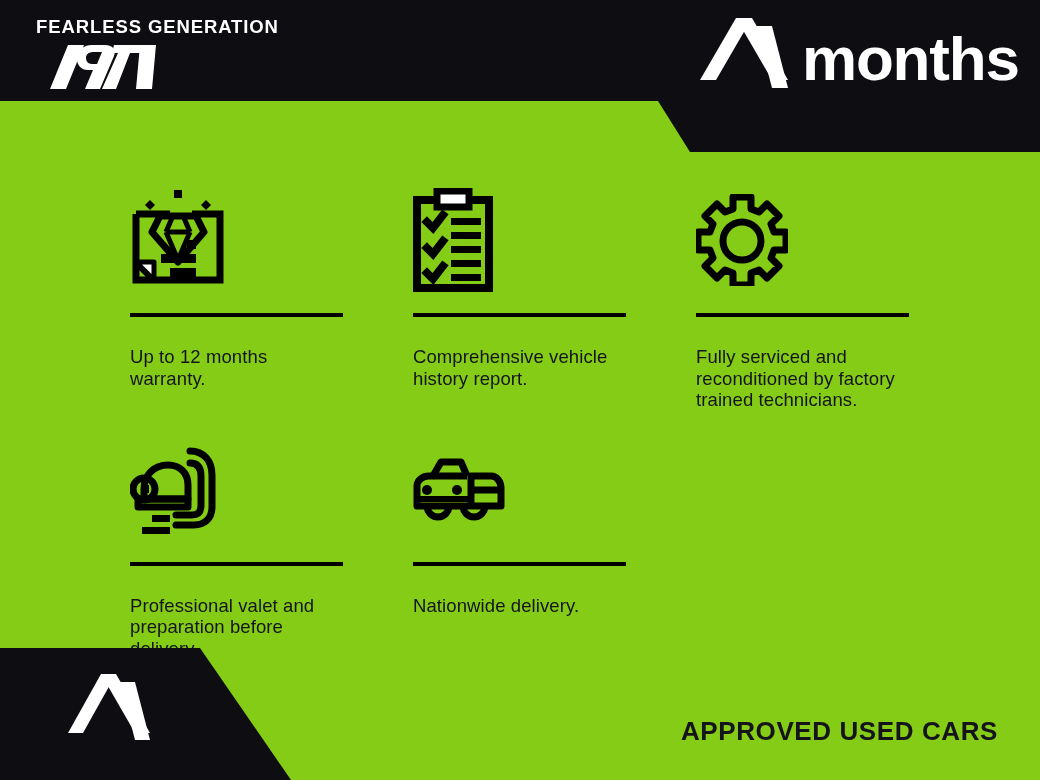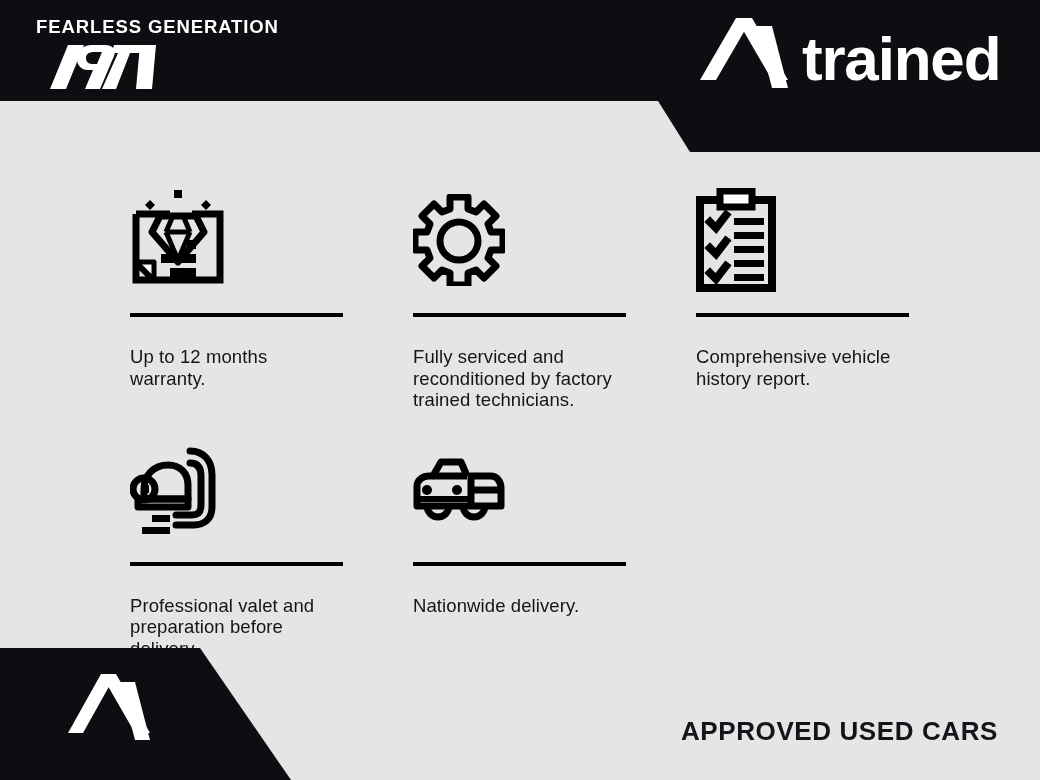"FEARLESS GENERATION" #page { background: #e5e5e5 -> #84cc16 }
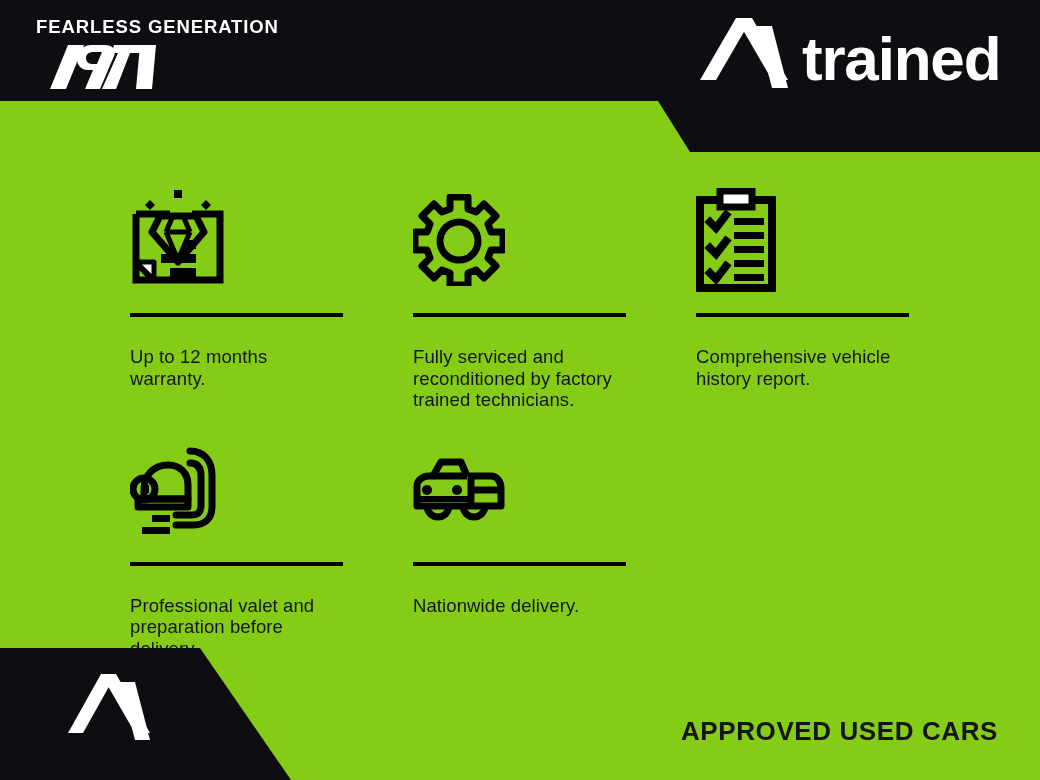"trained" div { text: trained -> months }
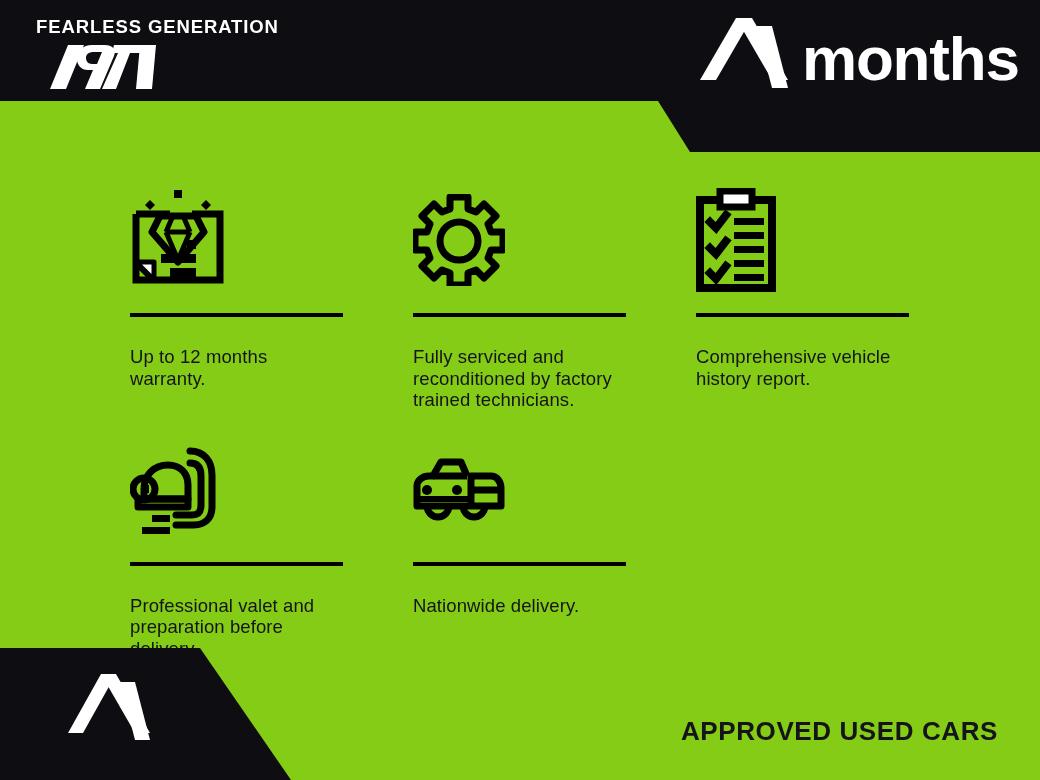"Fully serviced and reconditioned by" div.feature-cell { order: before "Comprehensive vehicle history report." -> after "Comprehensive vehicle history report." }
